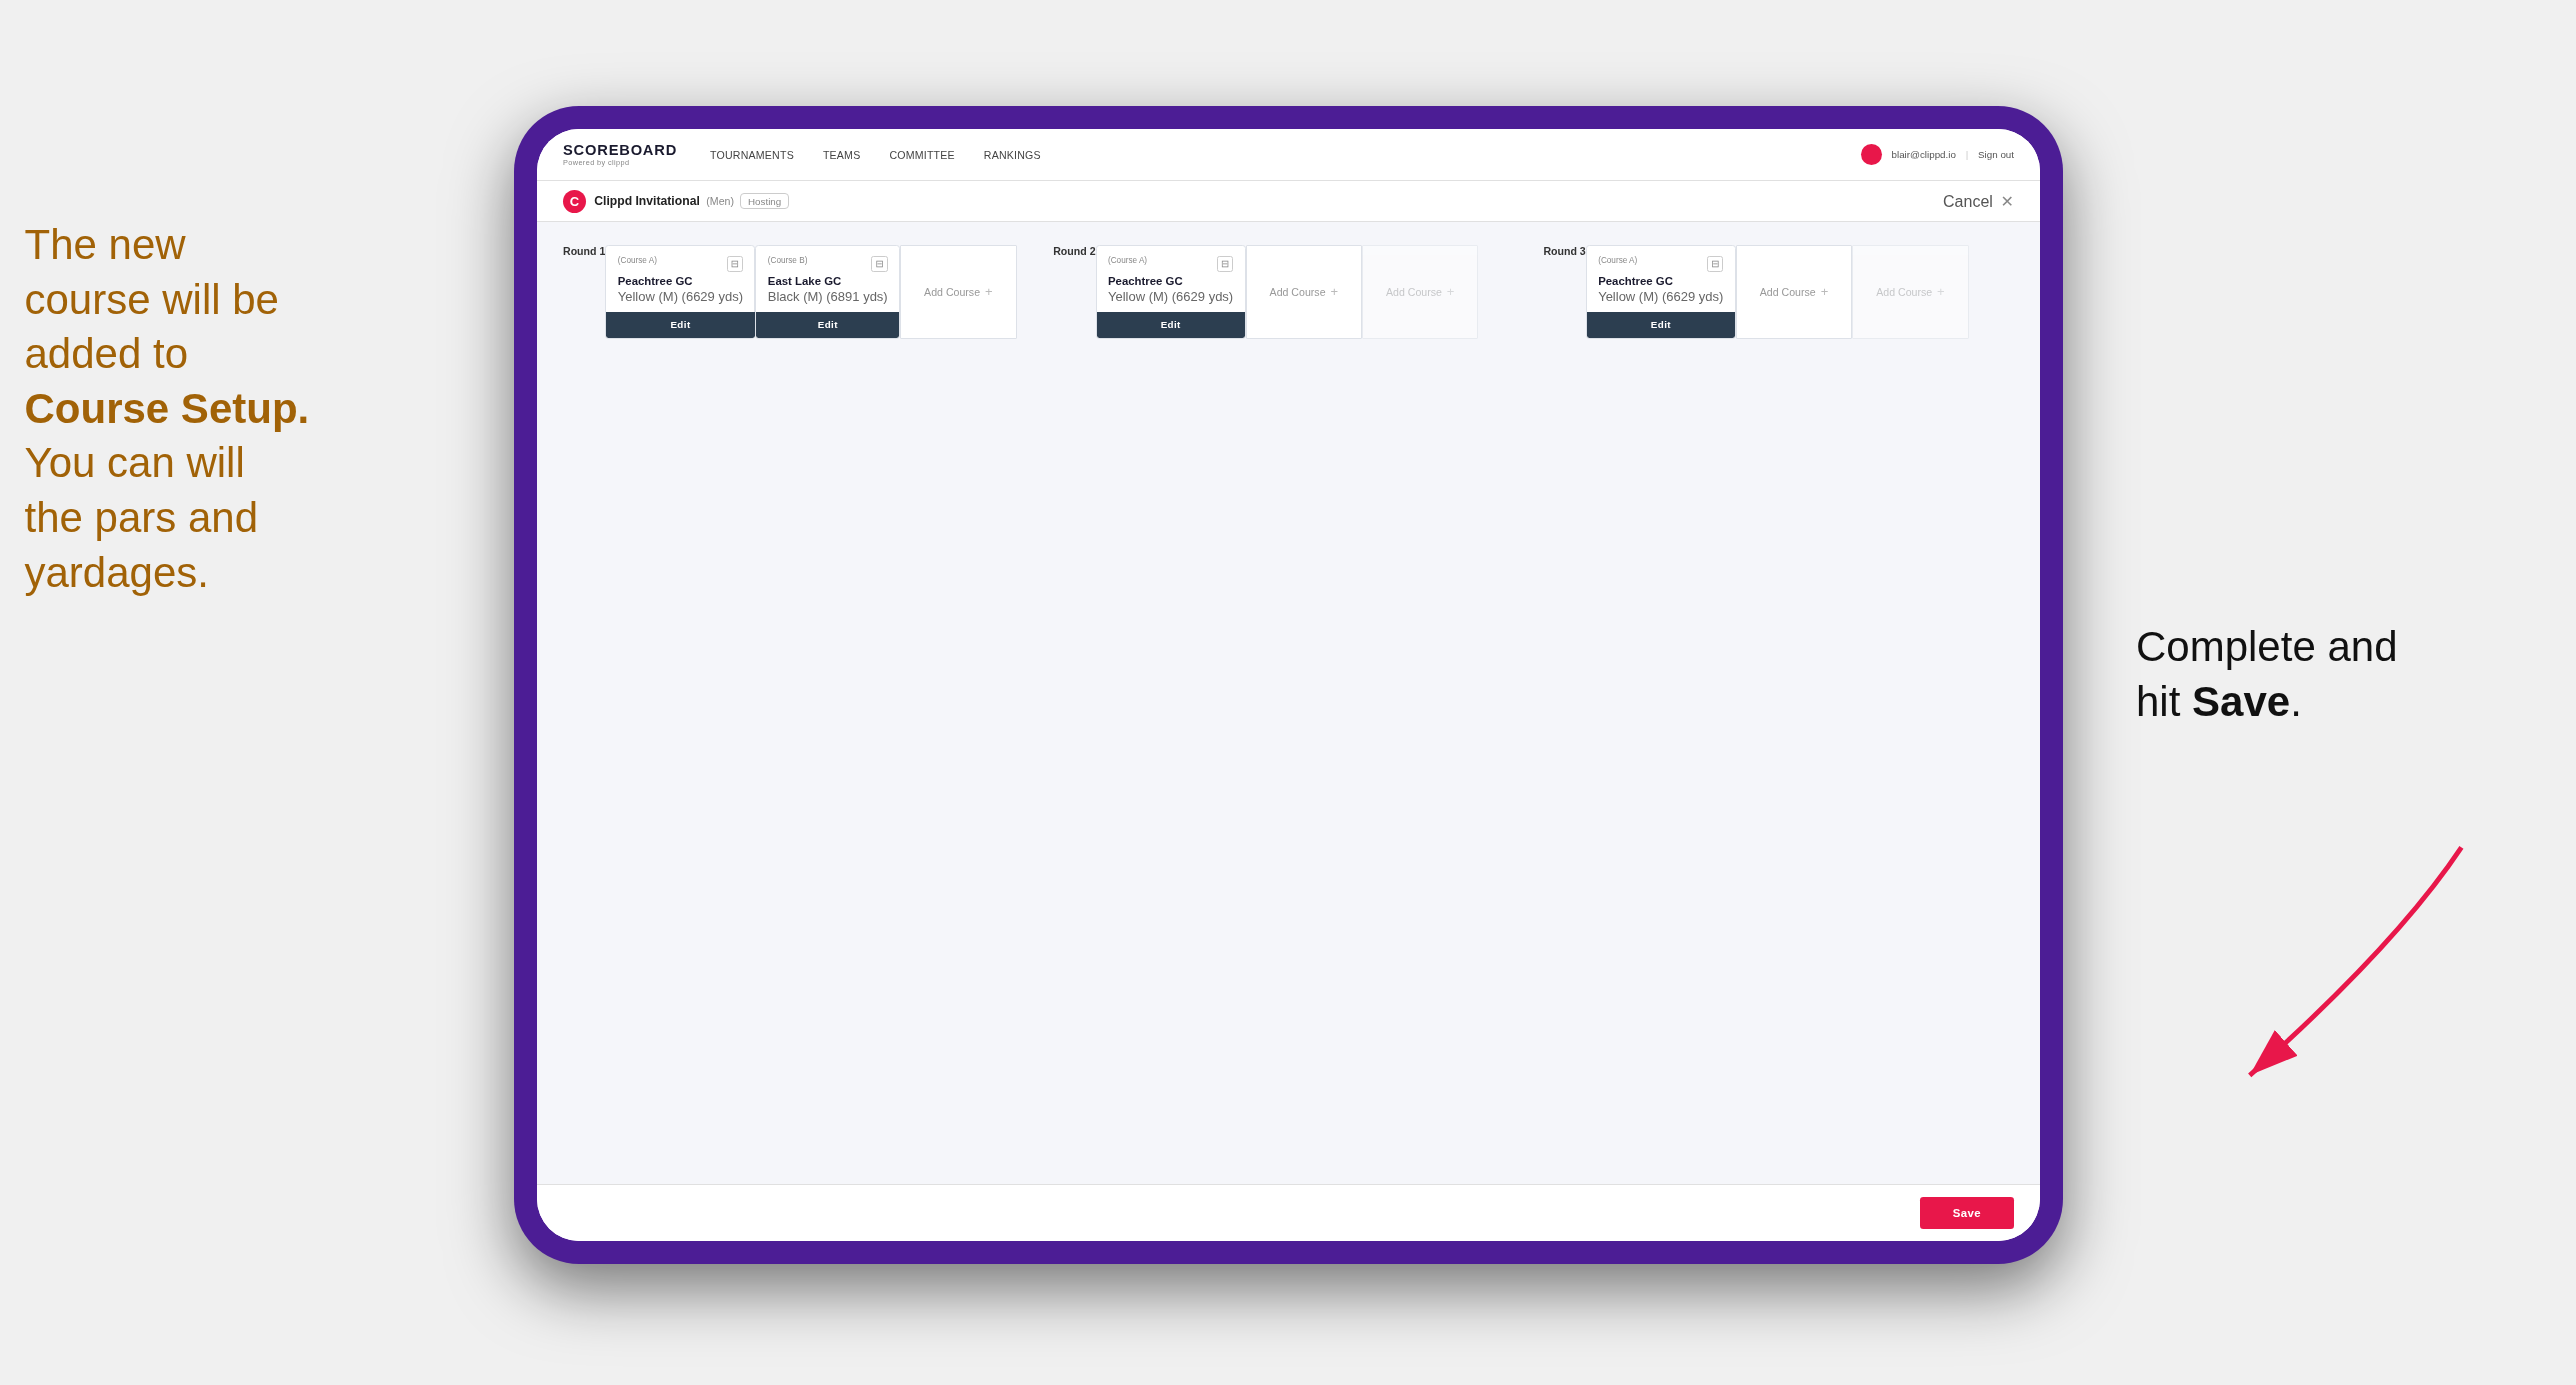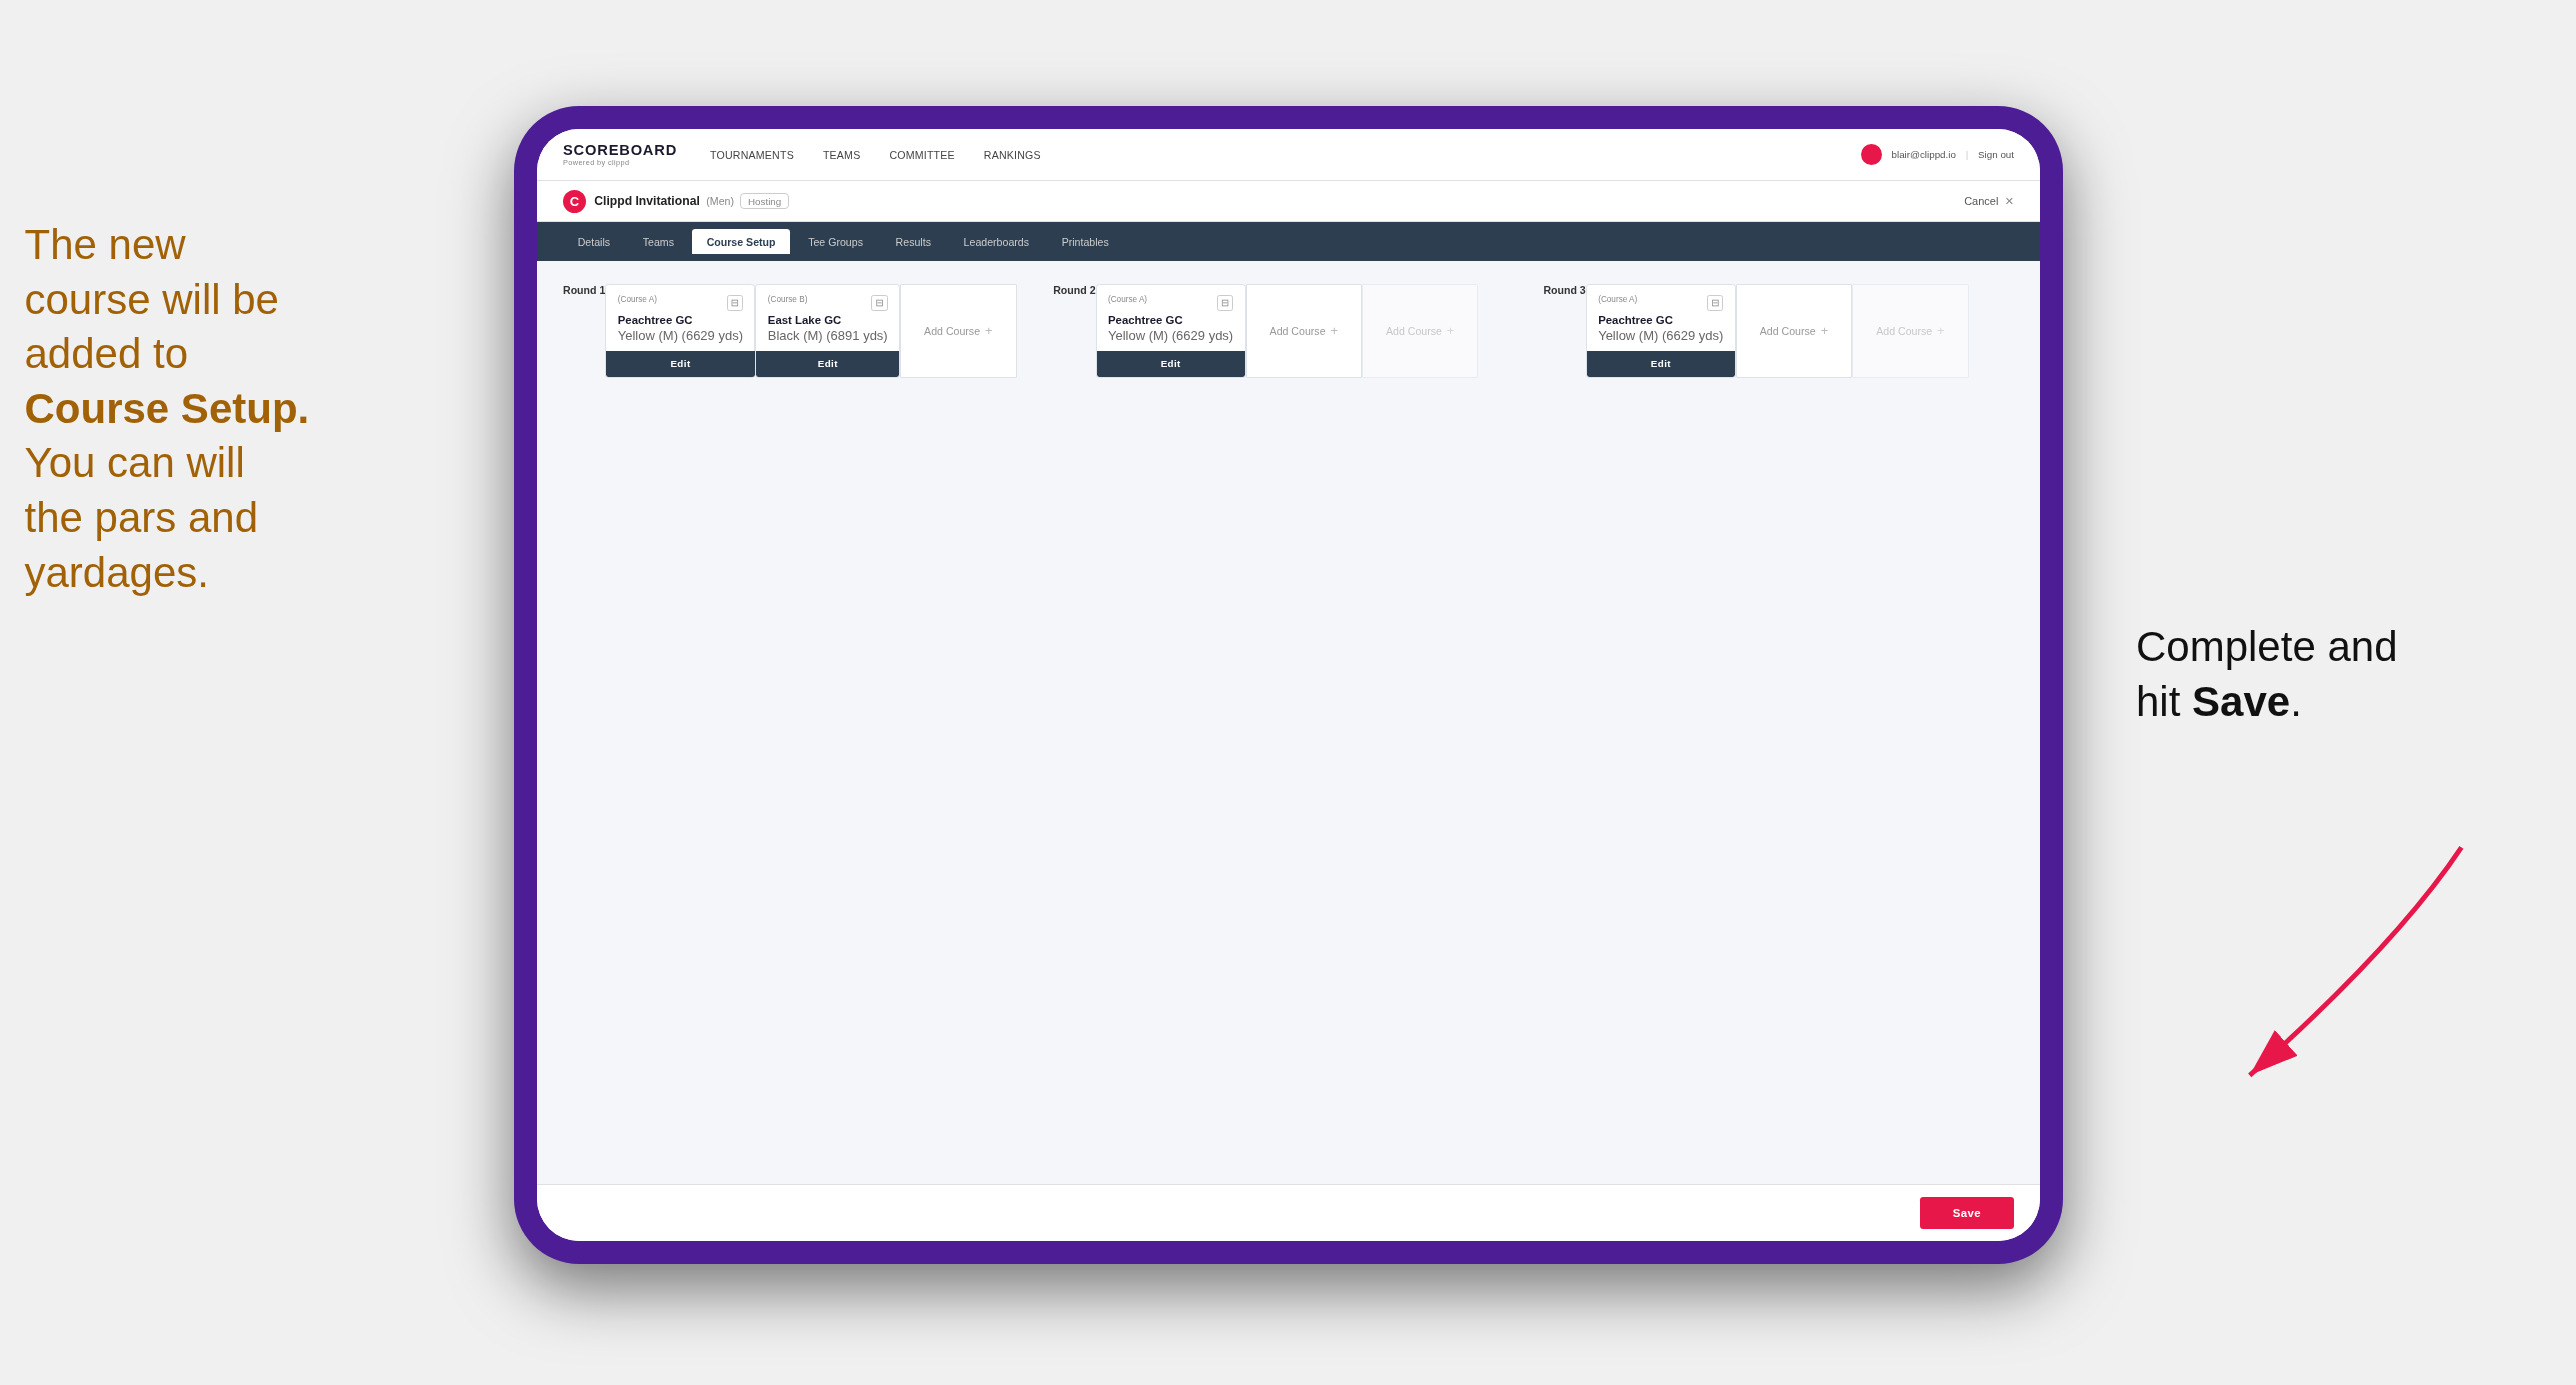"Cancel ✕" .cancel-btn { font-size: 11px -> 16px }
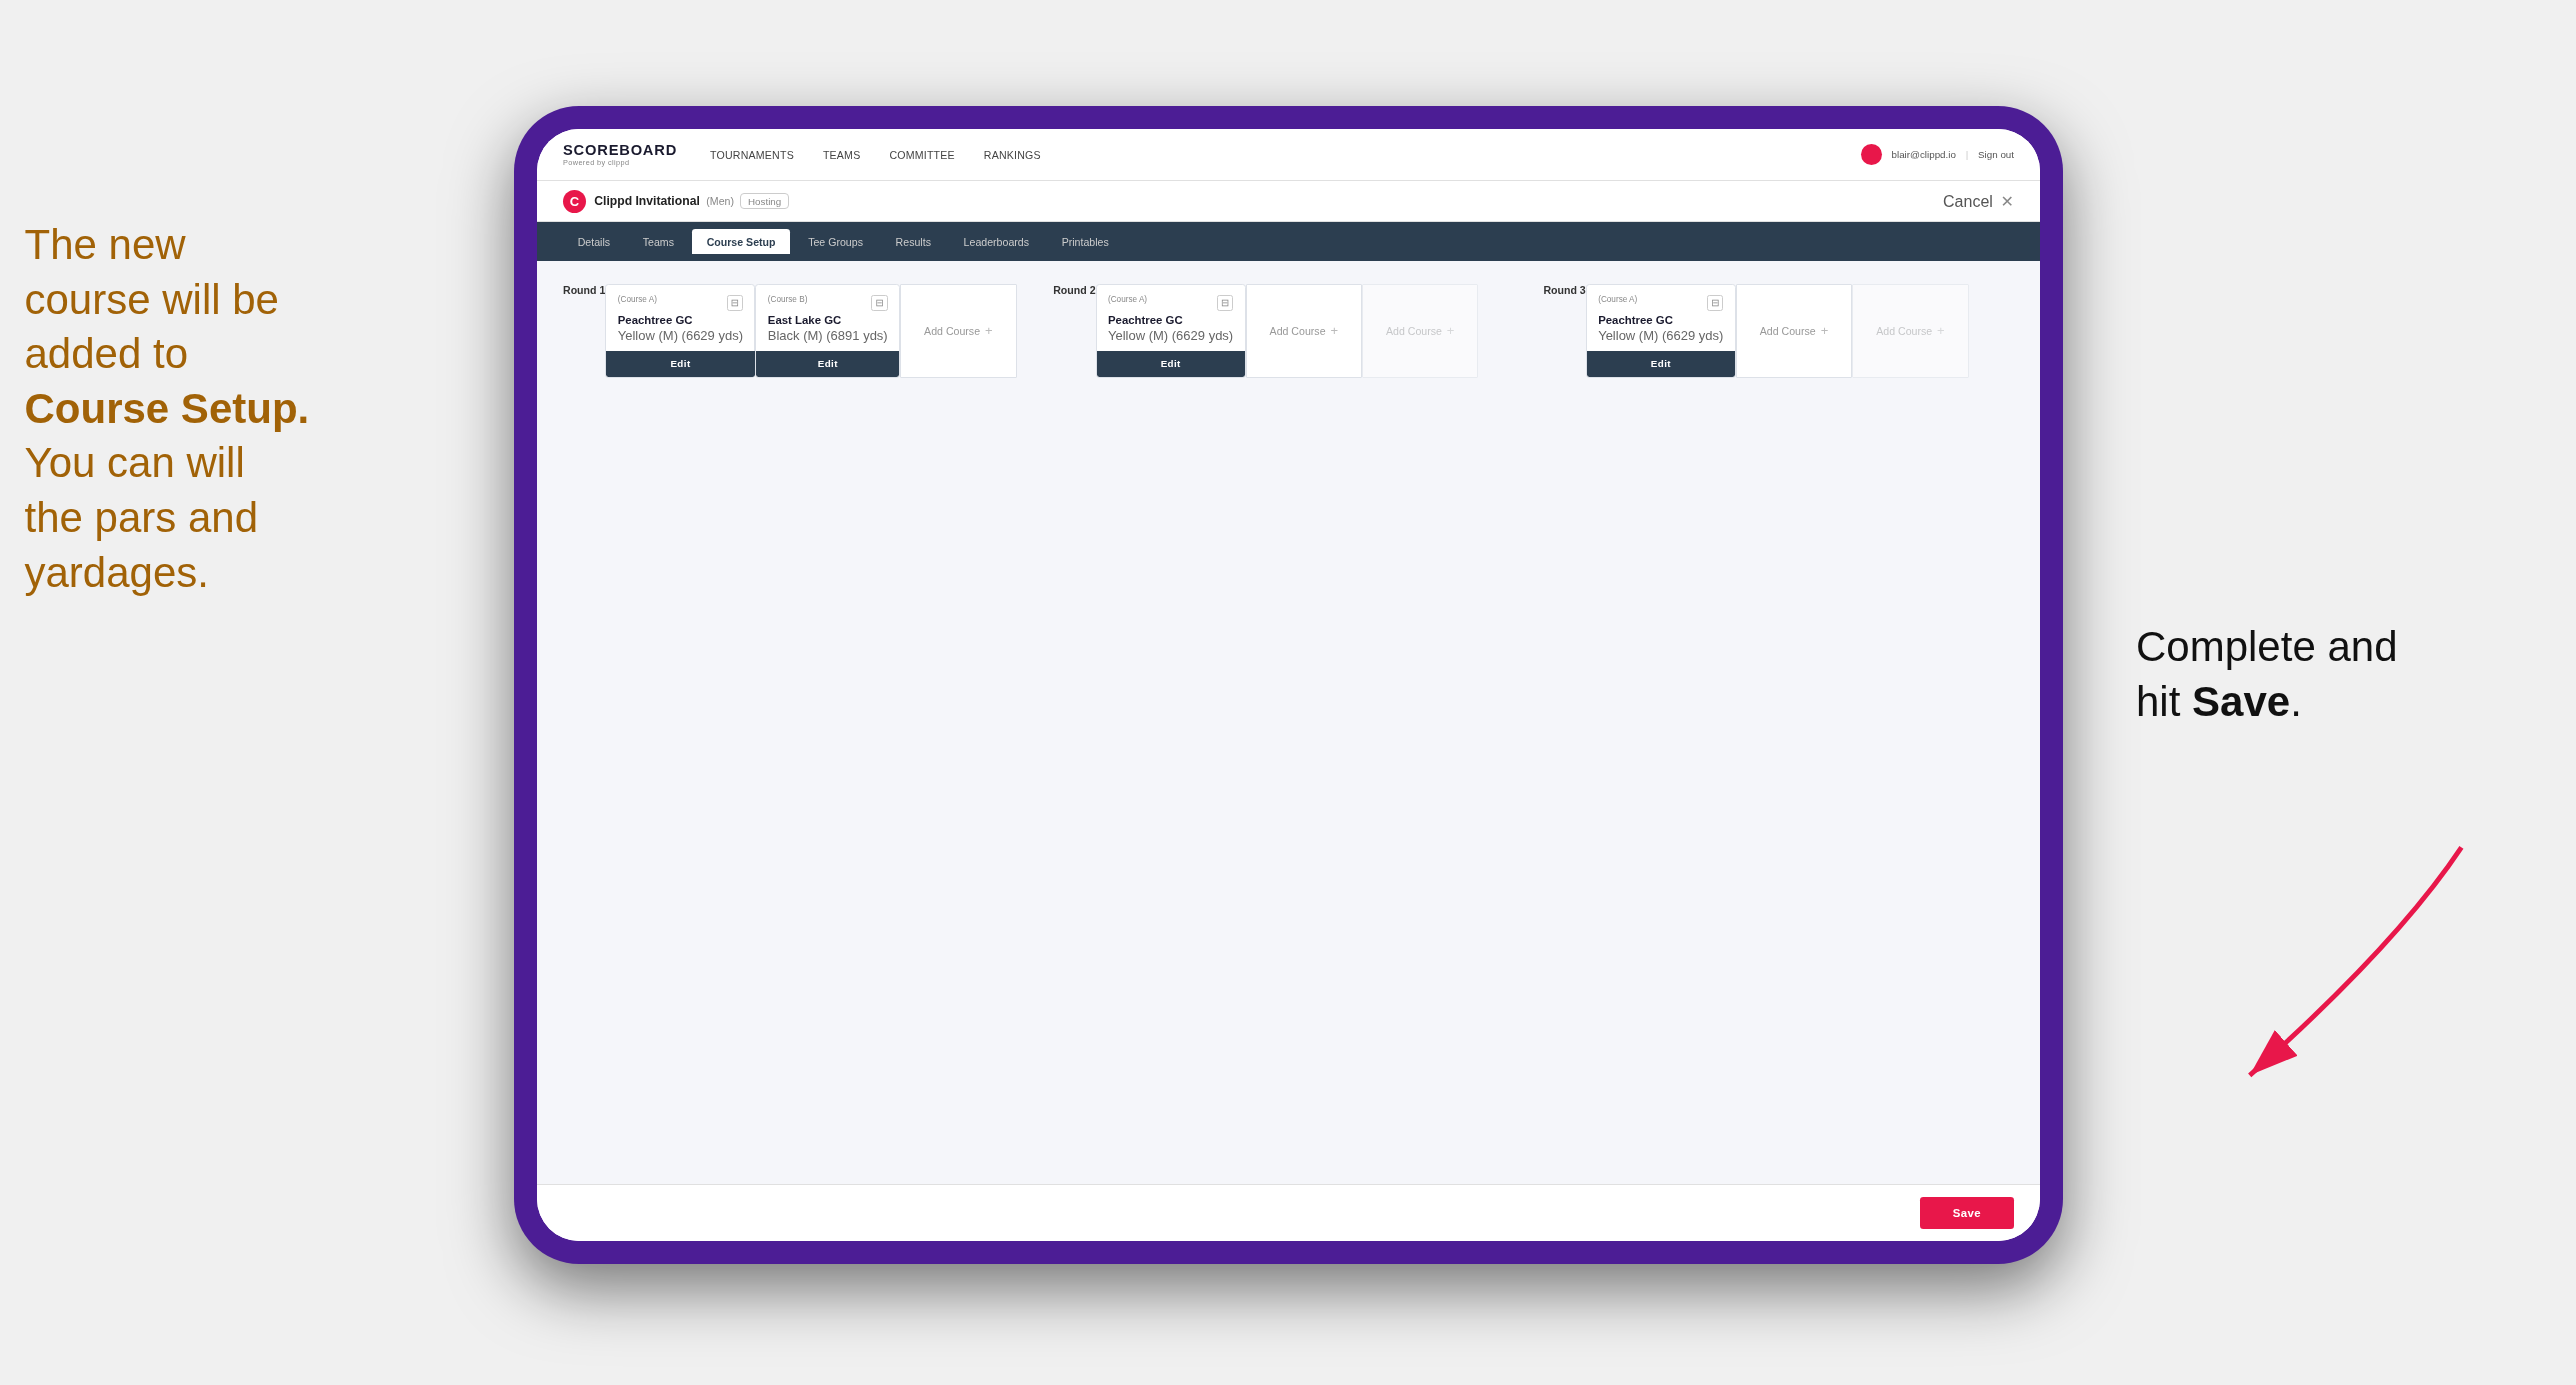"Details" div.tab-bar { html: <div> <div>Details</div> <div>Teams</div> <div>Course Setup</div> <div>Tee Groups</div> <div>Results</div> <div>Leaderboards</div> <div>Printables</div> </div> -> none }
